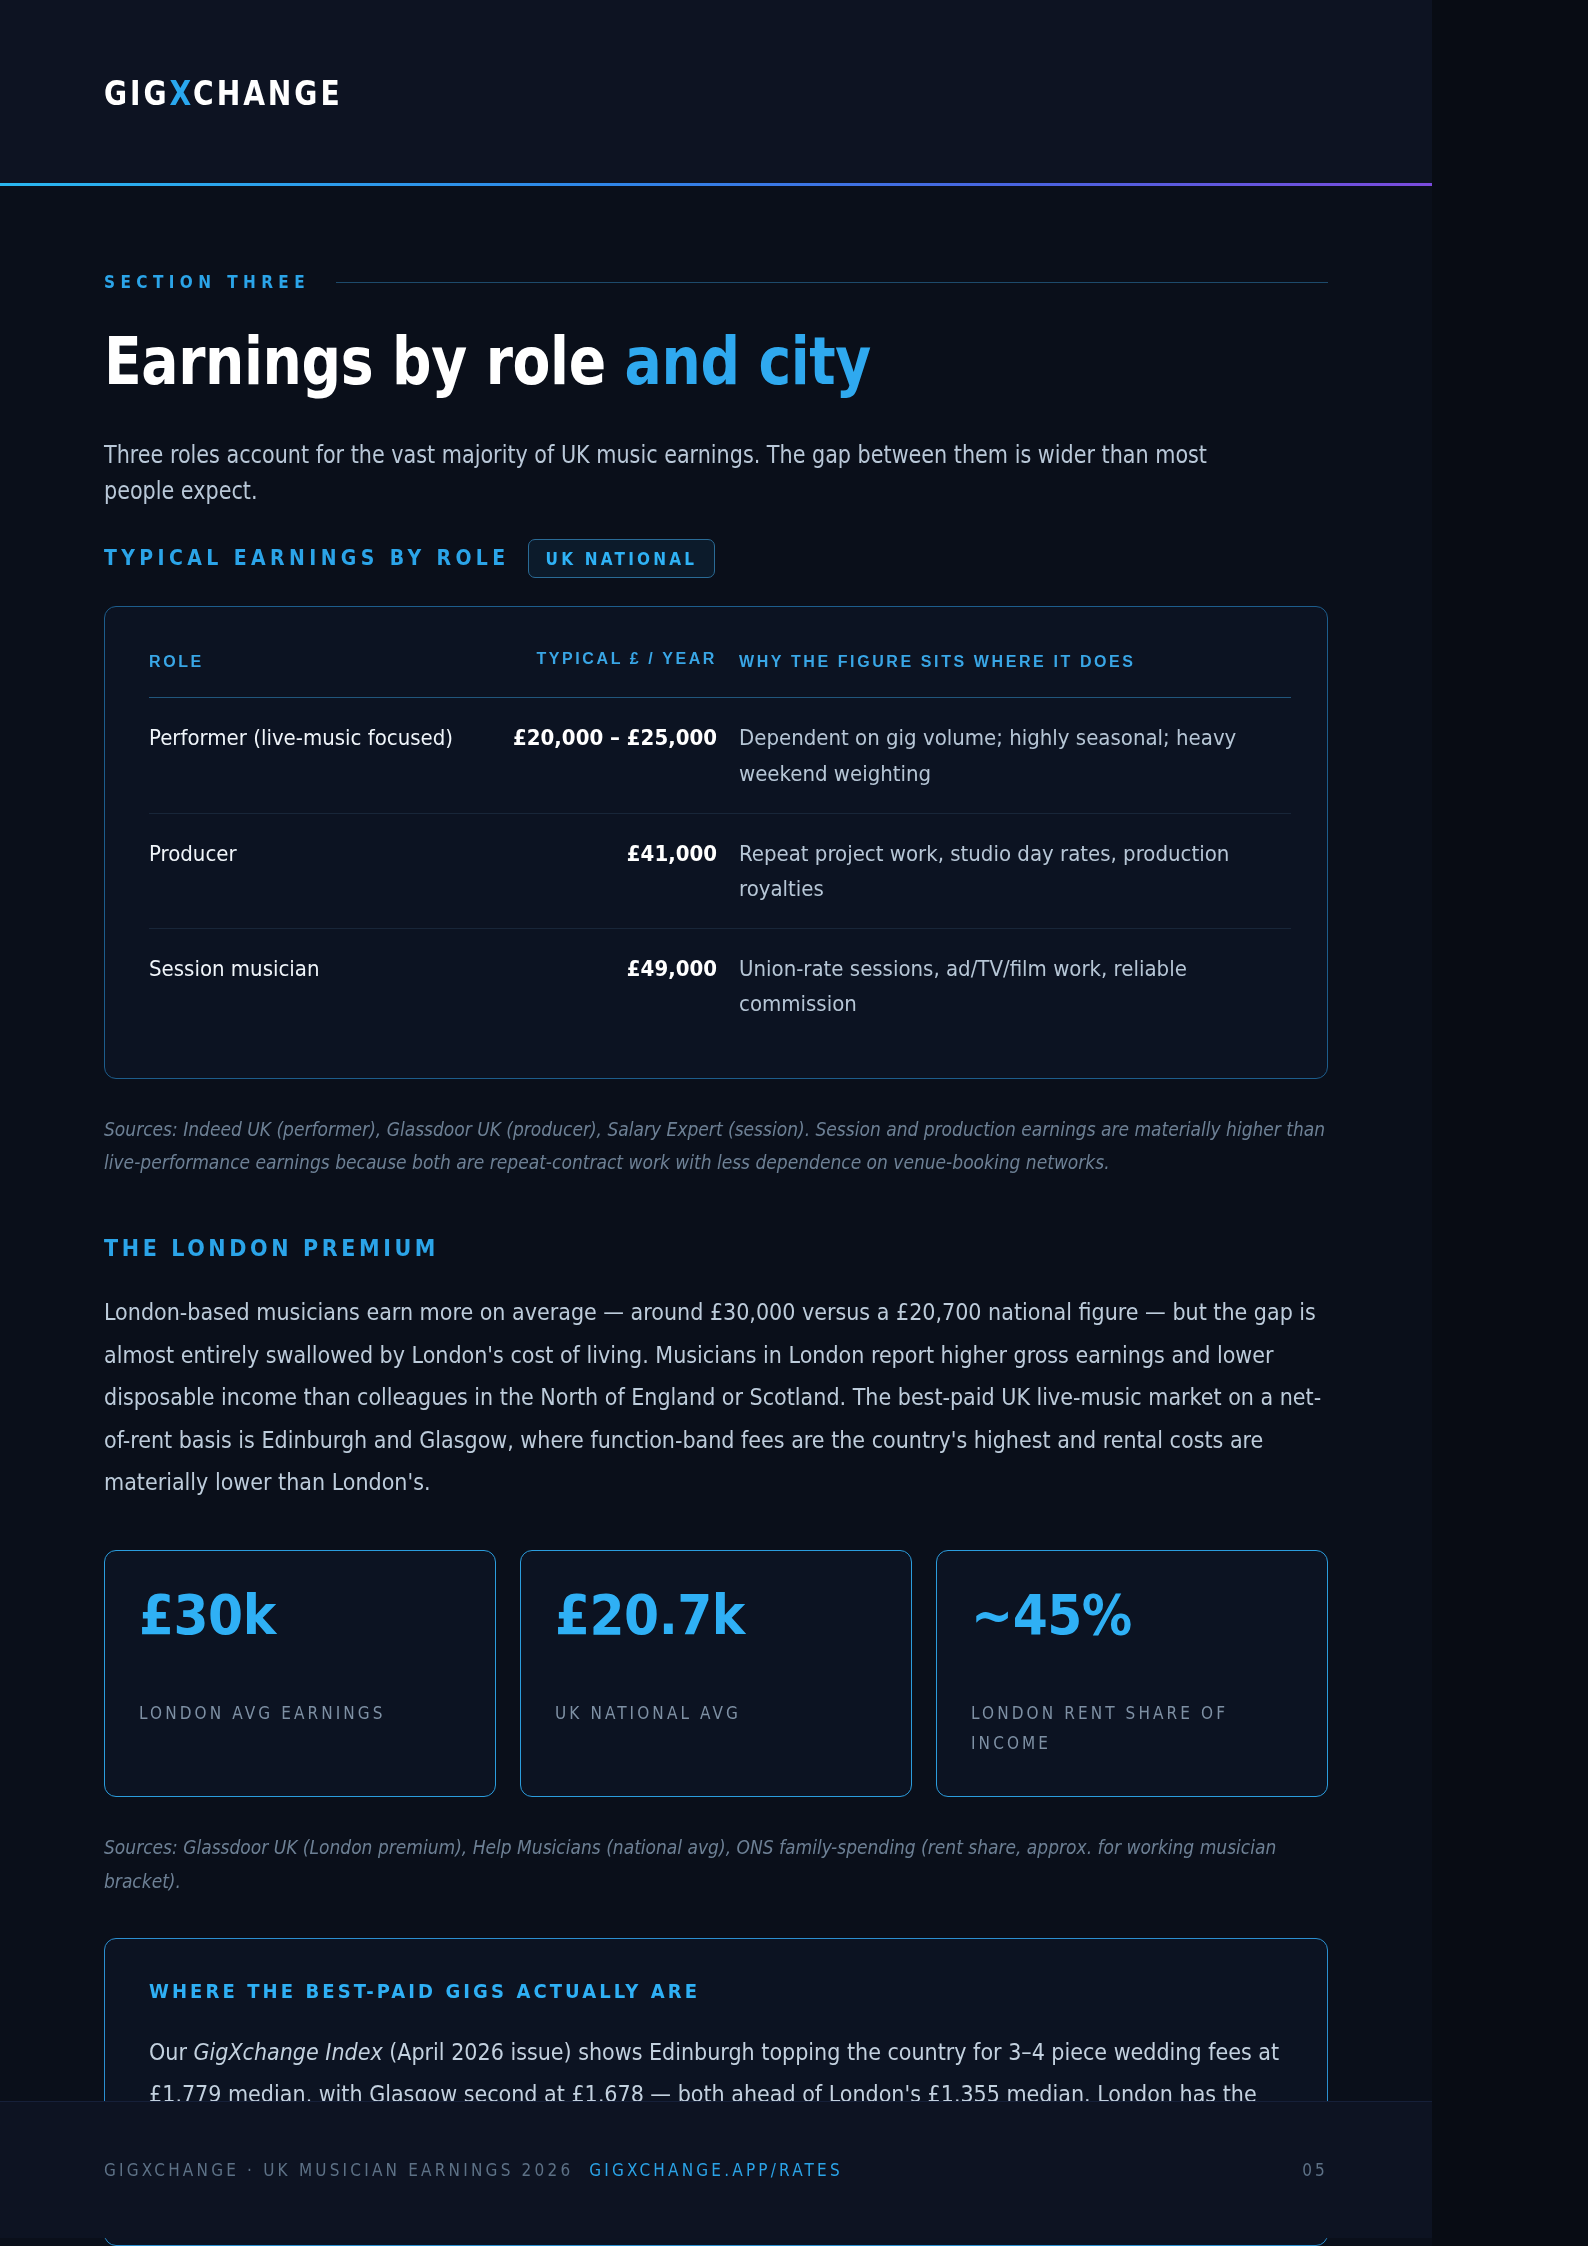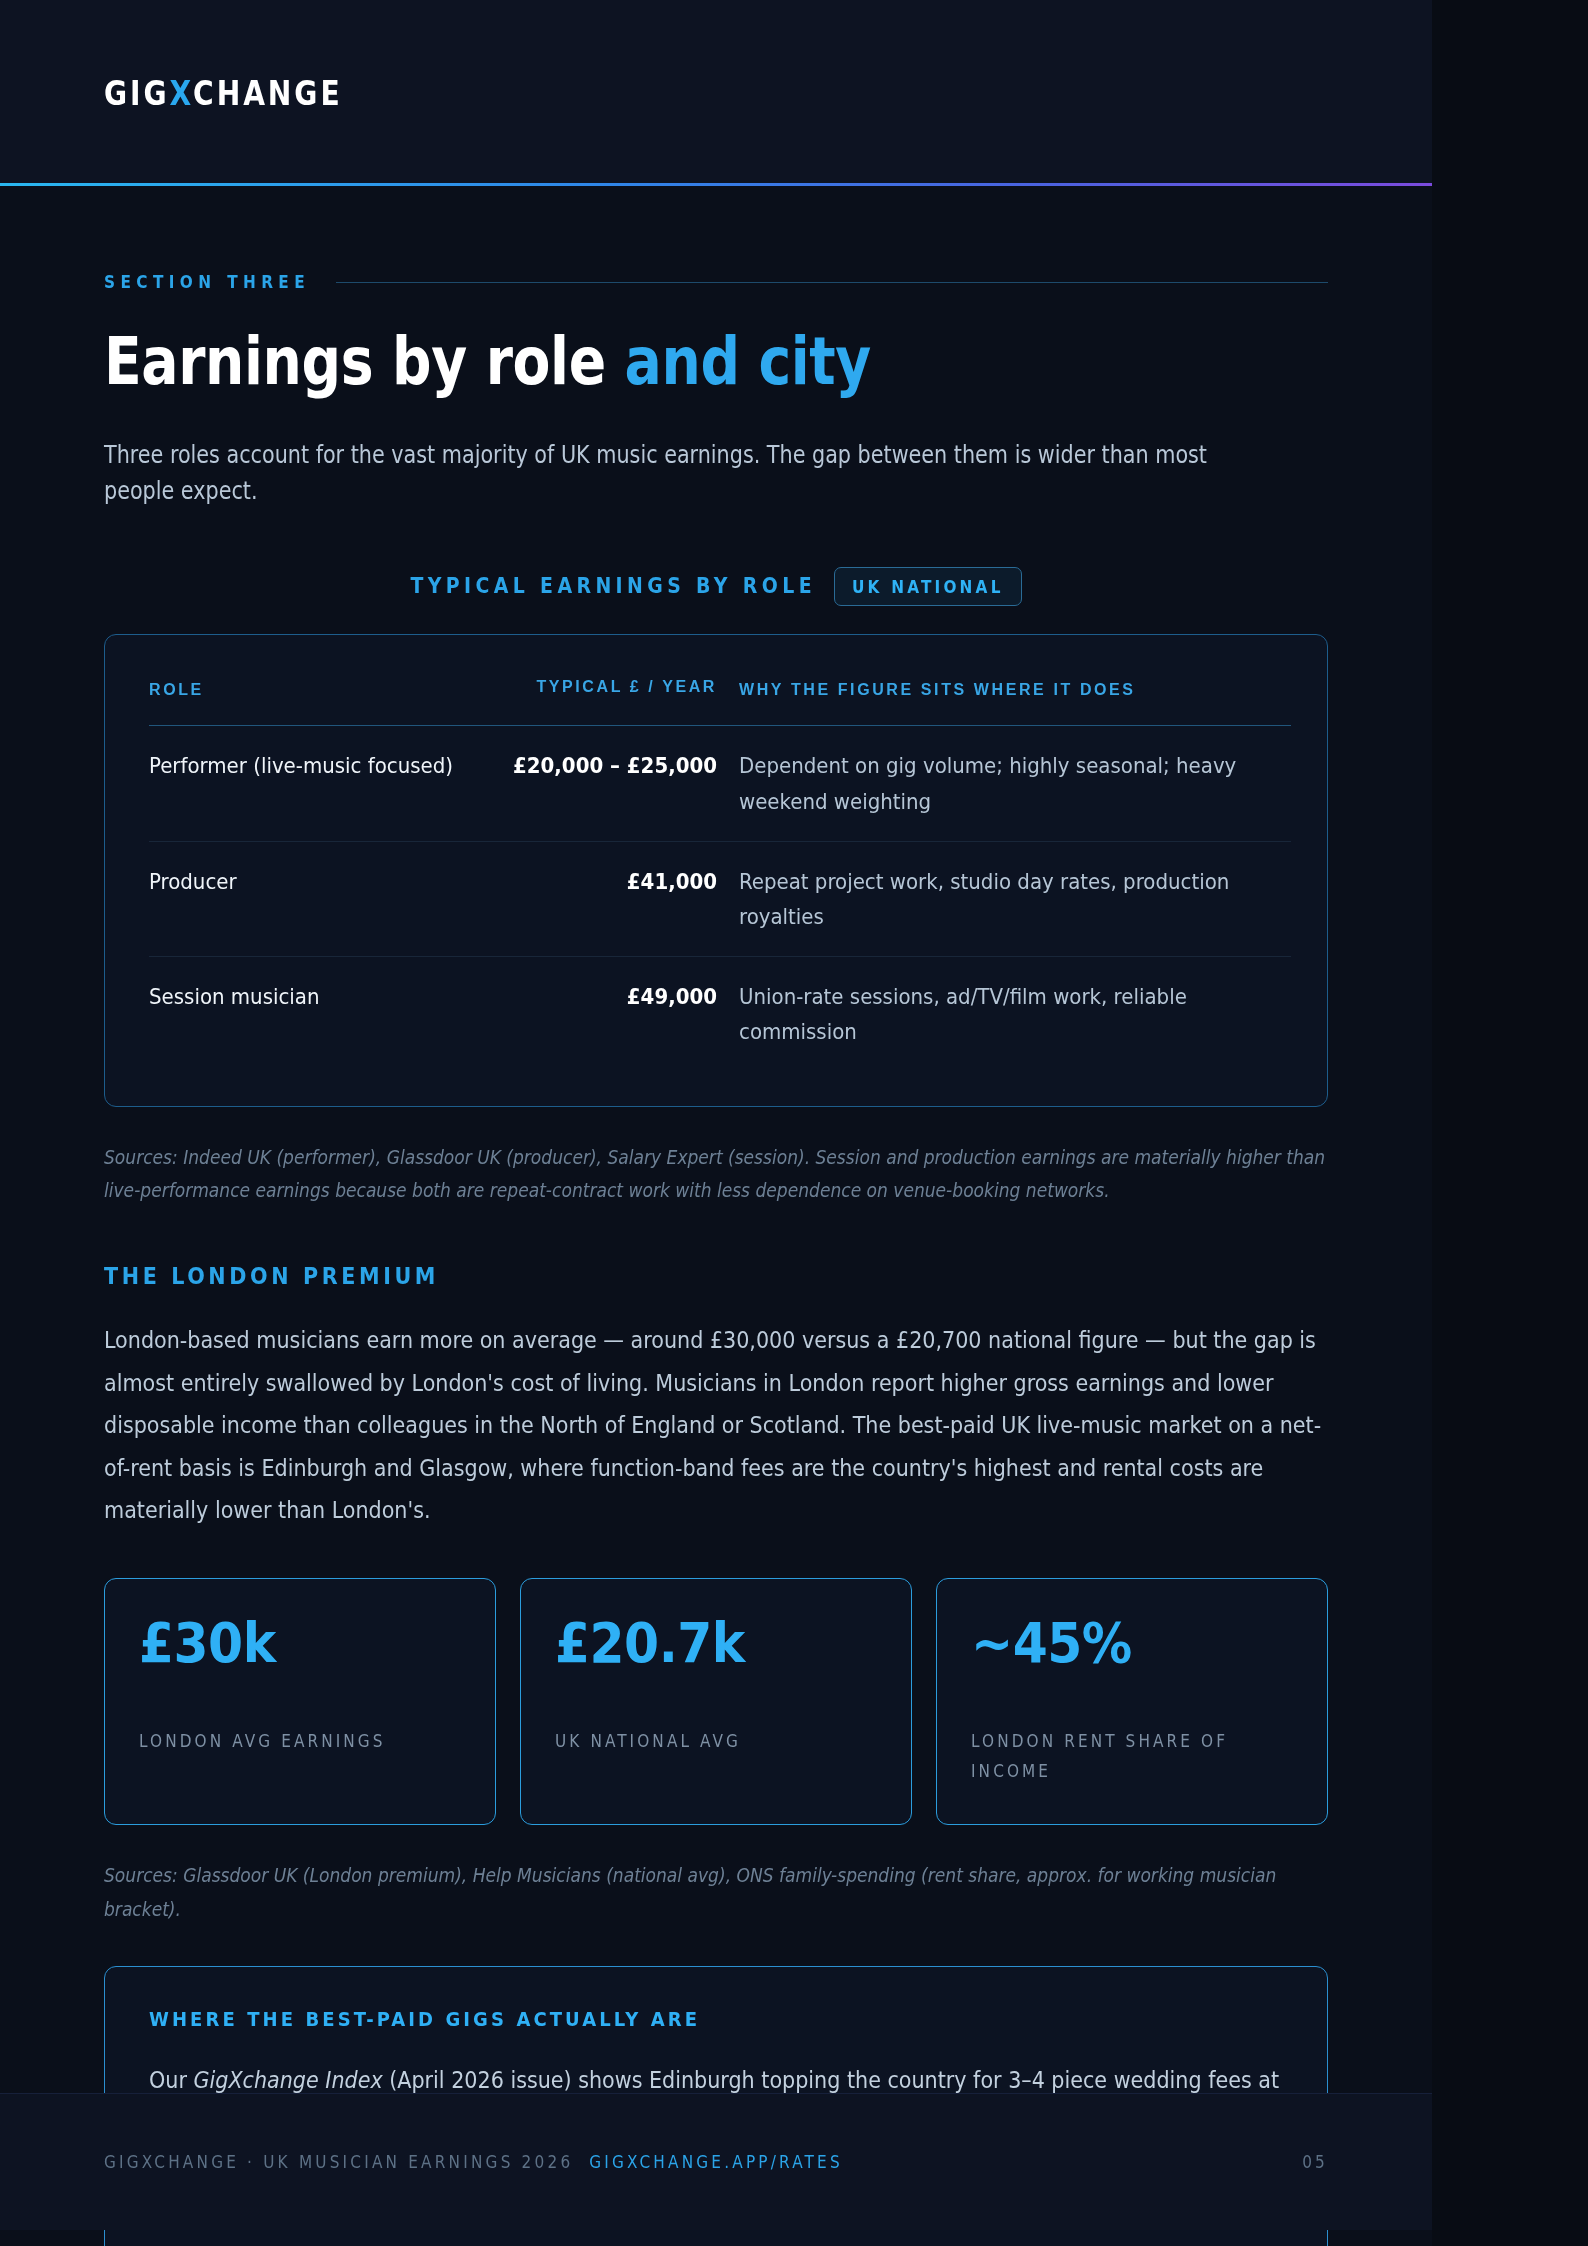"TYPICAL EARNINGS BY ROLE" .subhead-row { justify-content: center -> none; margin-top: 58px -> 30px }
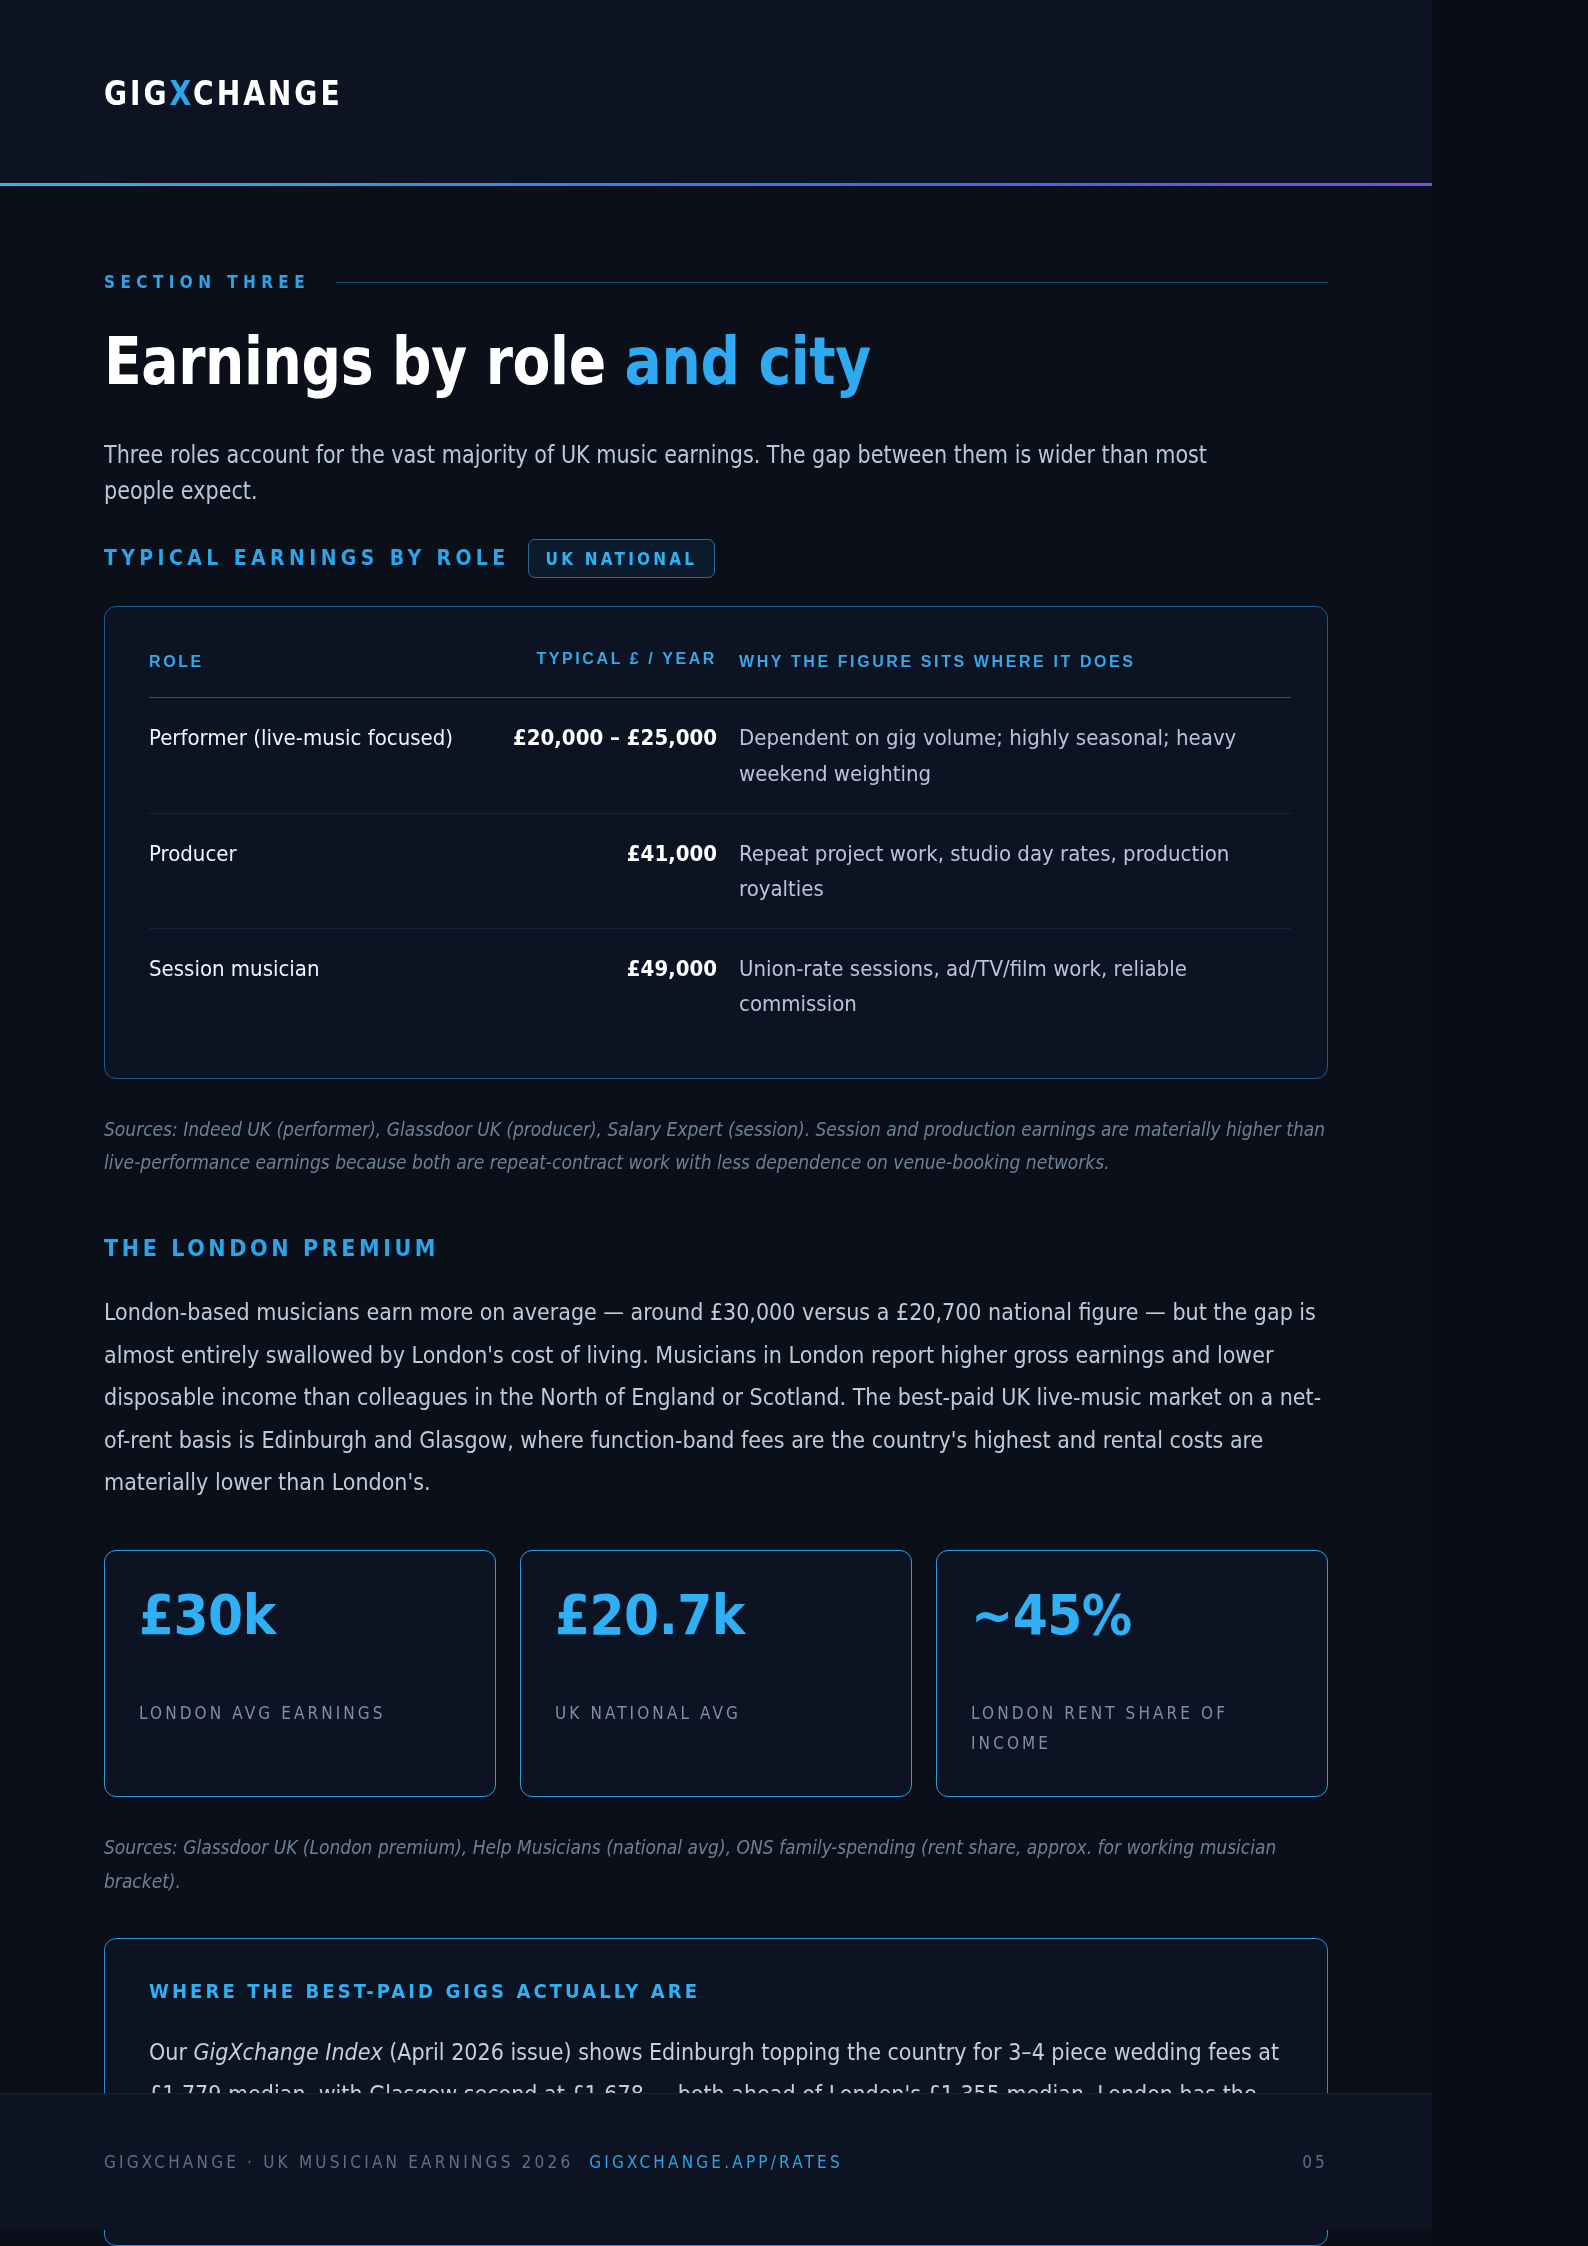"GIGXCHANGE · UK MUSICIAN EARNINGS" .footer { bottom: 16px -> 8px }
